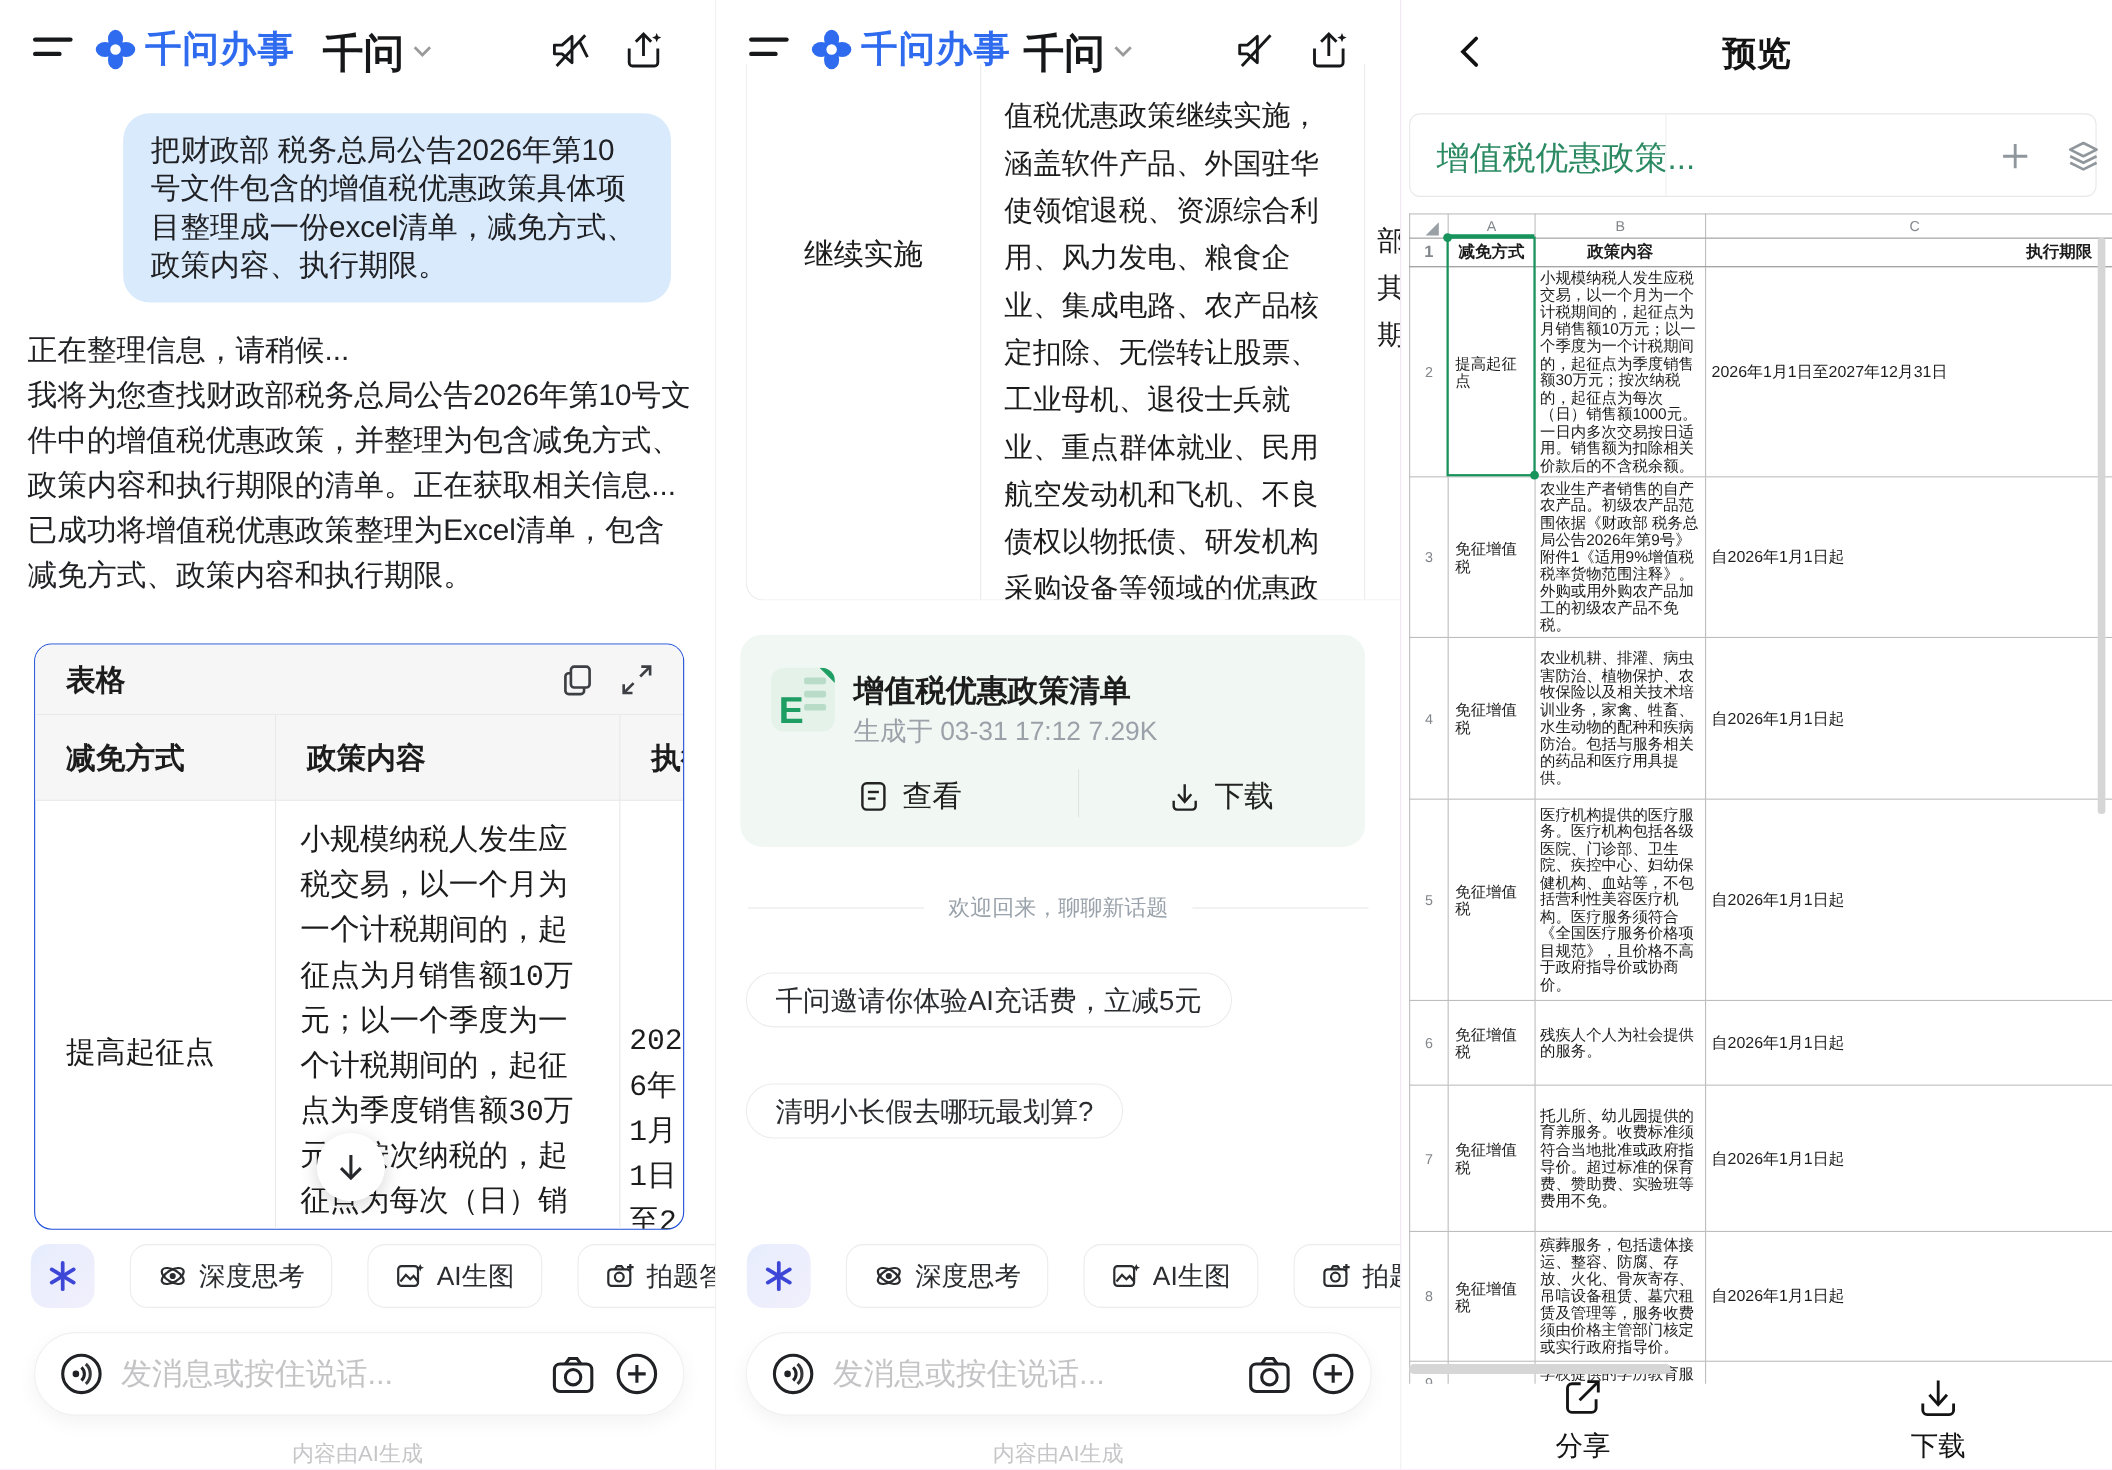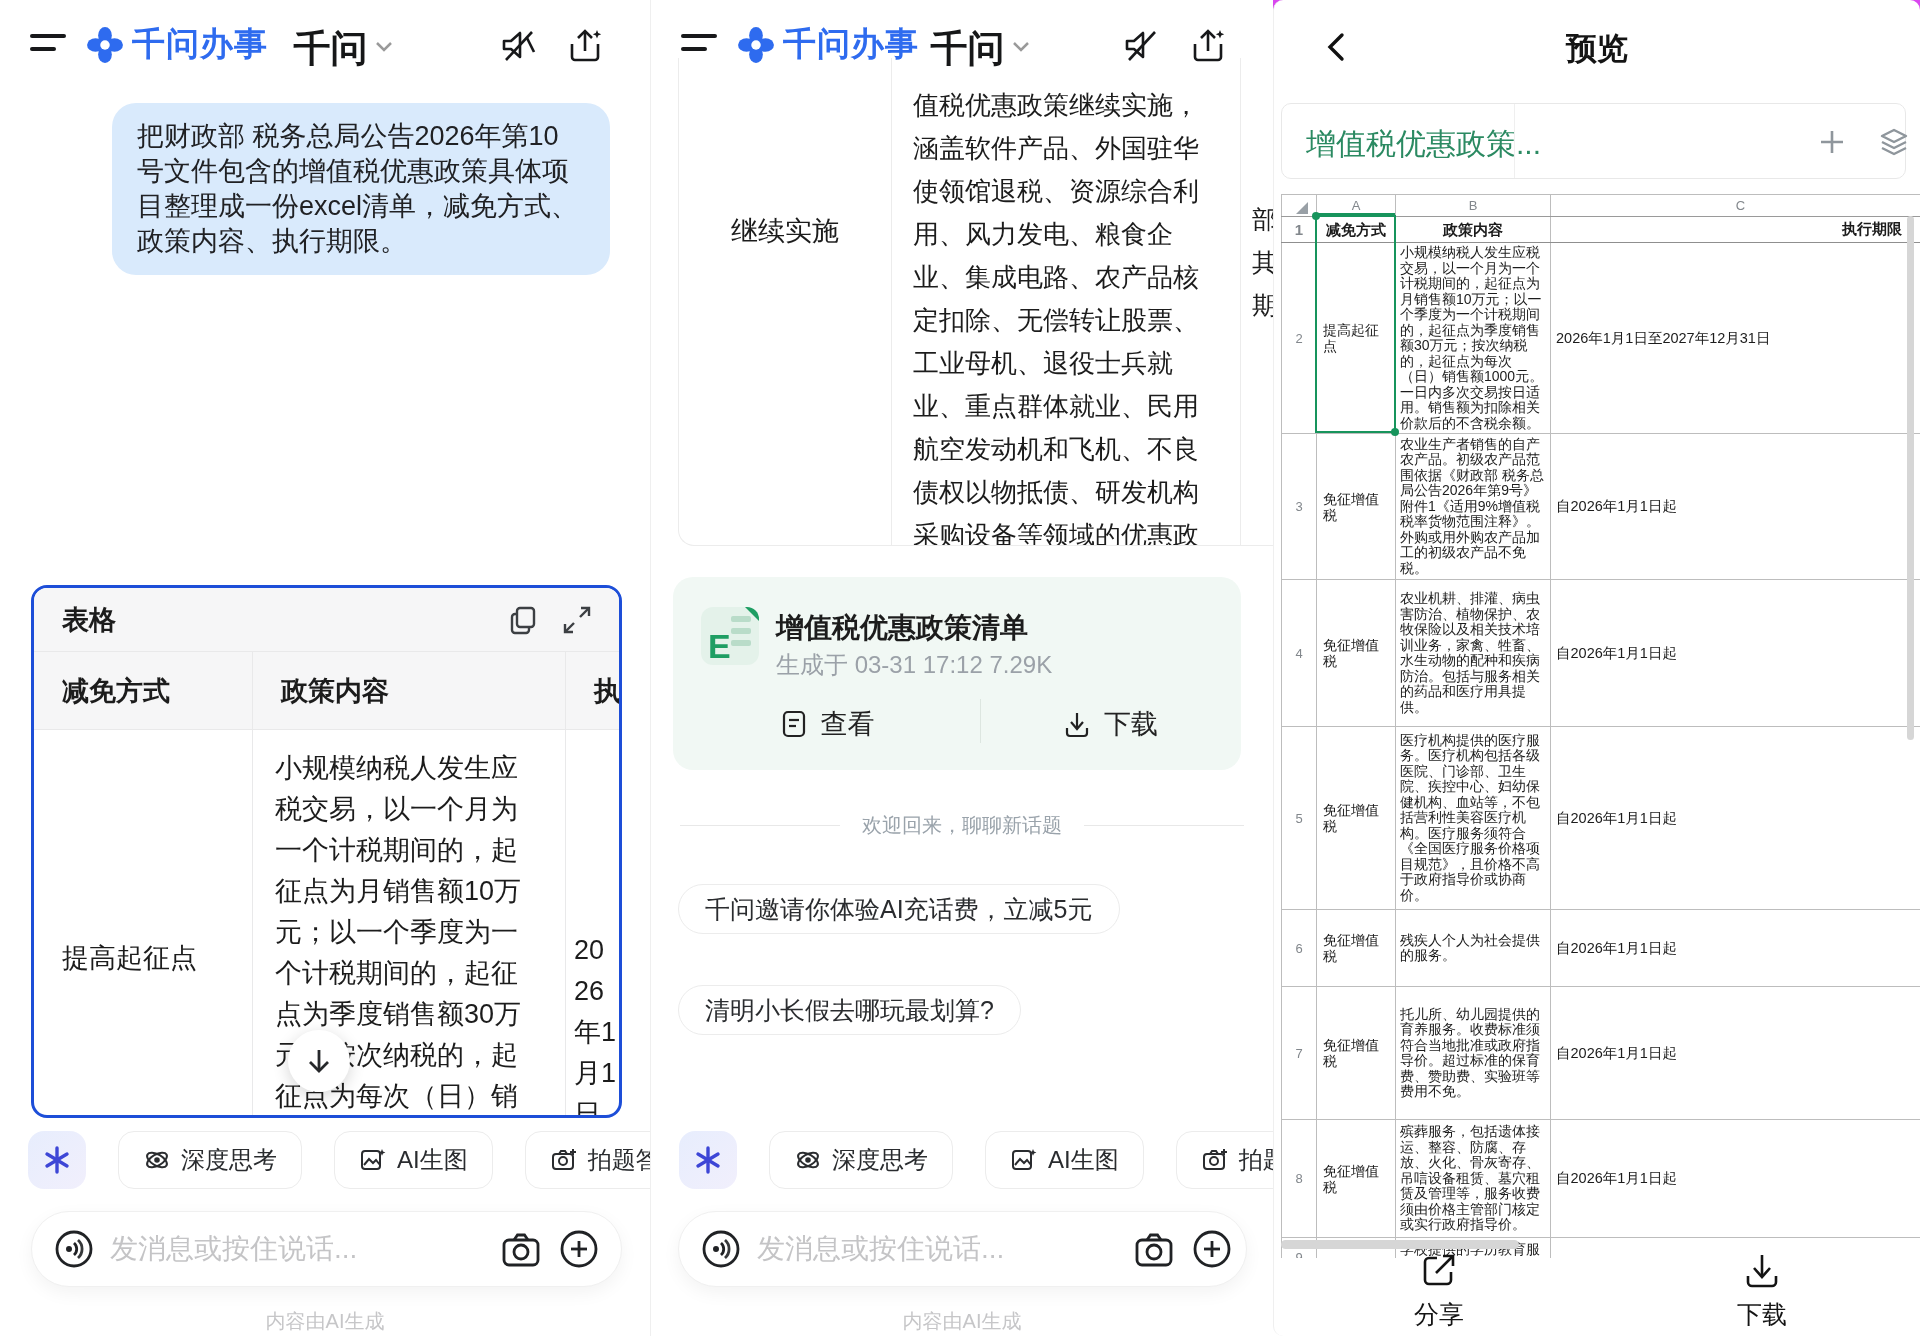"预览" #p3 { border-radius: 10px -> none }
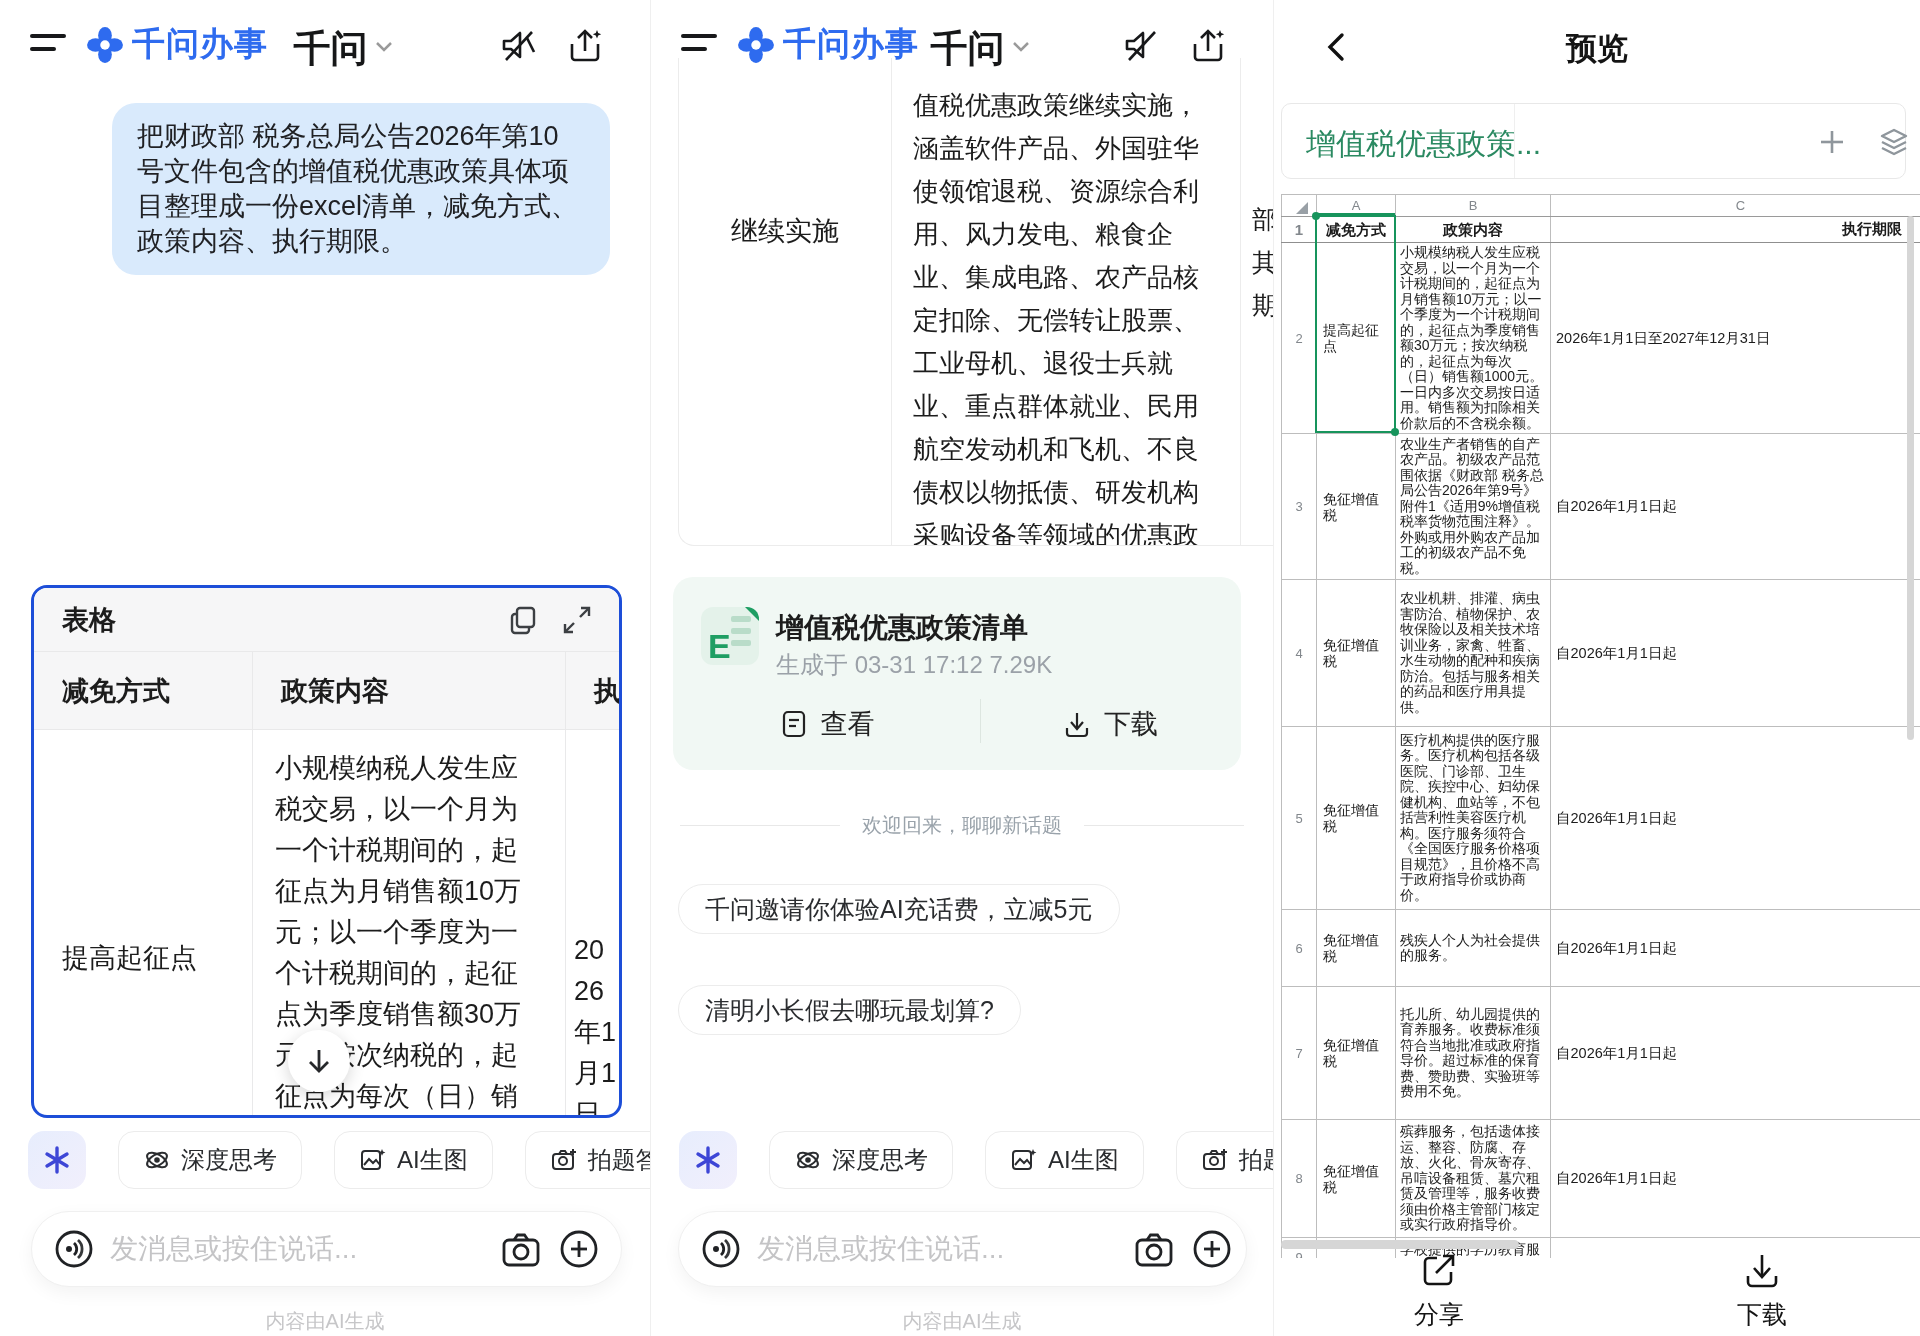"正在整理信息，请稍候..." div.answer { html: none -> <div> <div>正在整理信息，请稍候...</div> <div>我将为您查找财政部税务总局公告2026年第10号文件中的增值税优惠政策，并整理为包含减免方式、政策内容和执行期限的清单。正在获取相关信息...已成功将增值税优惠政策整理为Excel清单，包含减免方式、政策内容和执行期限。</div> </div> }
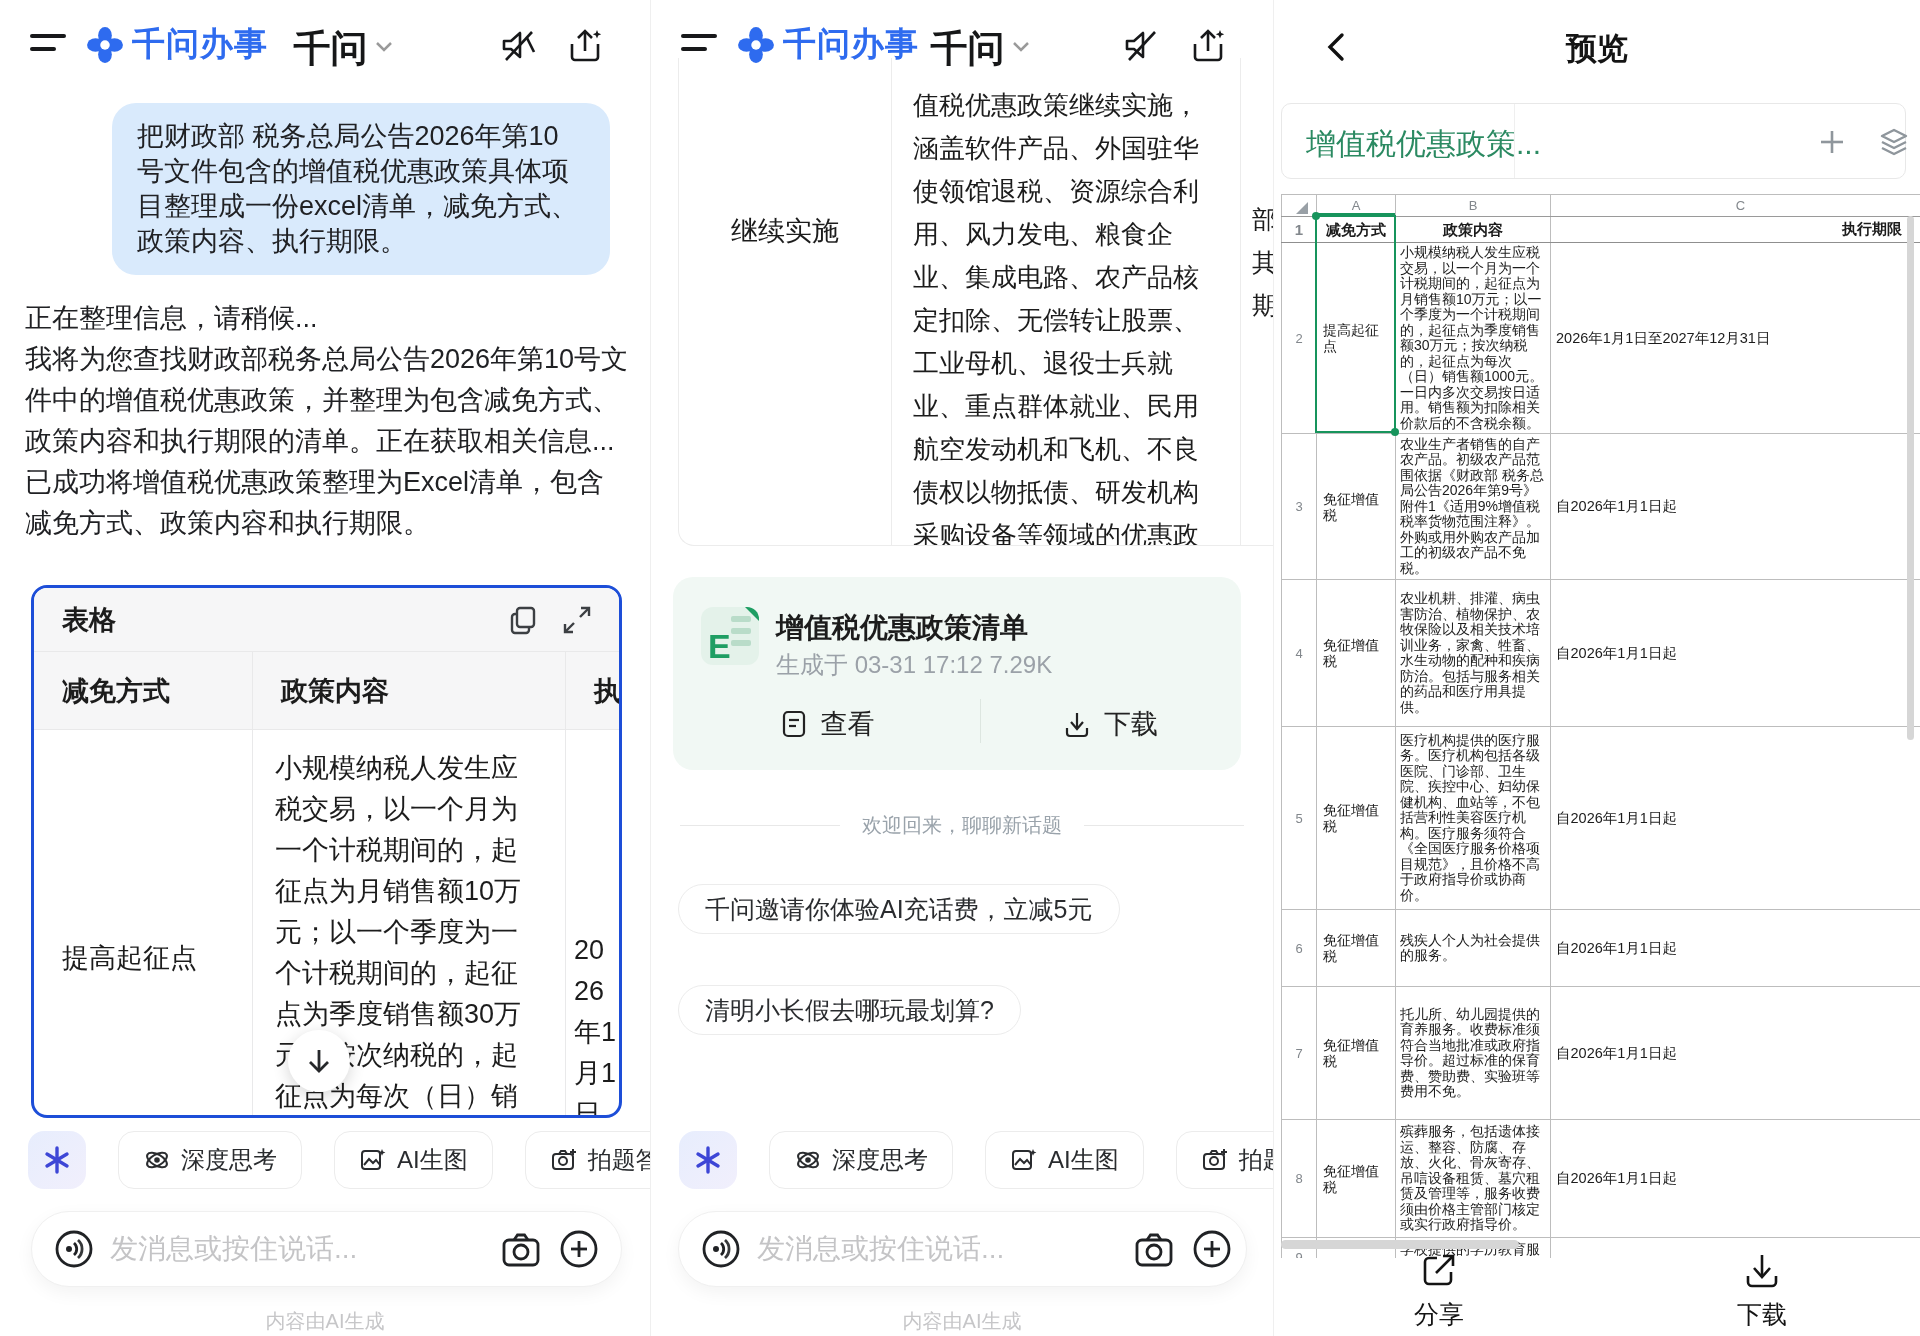"表格" .tcard { border: 3px solid #1d4ed8 -> 1px solid #1d4ed8; font-family: none -> Liberation Mono, monospace }
